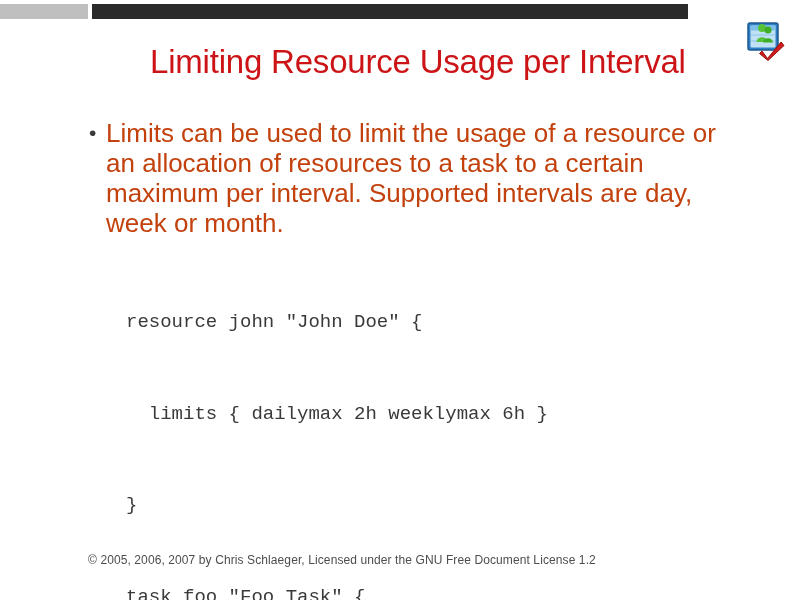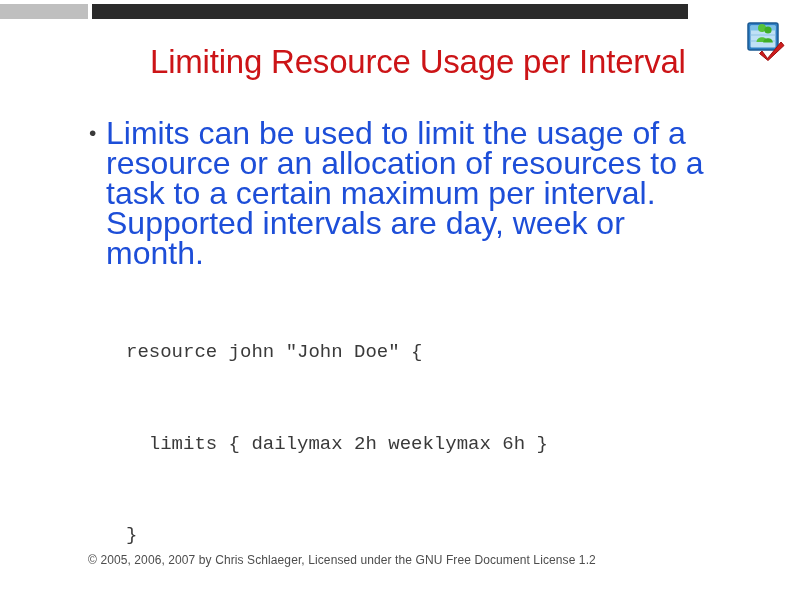"Limits can be used to" .bullet-text { color: #1d4ed8 -> #c2410c; font-size: 32px -> 26px }
